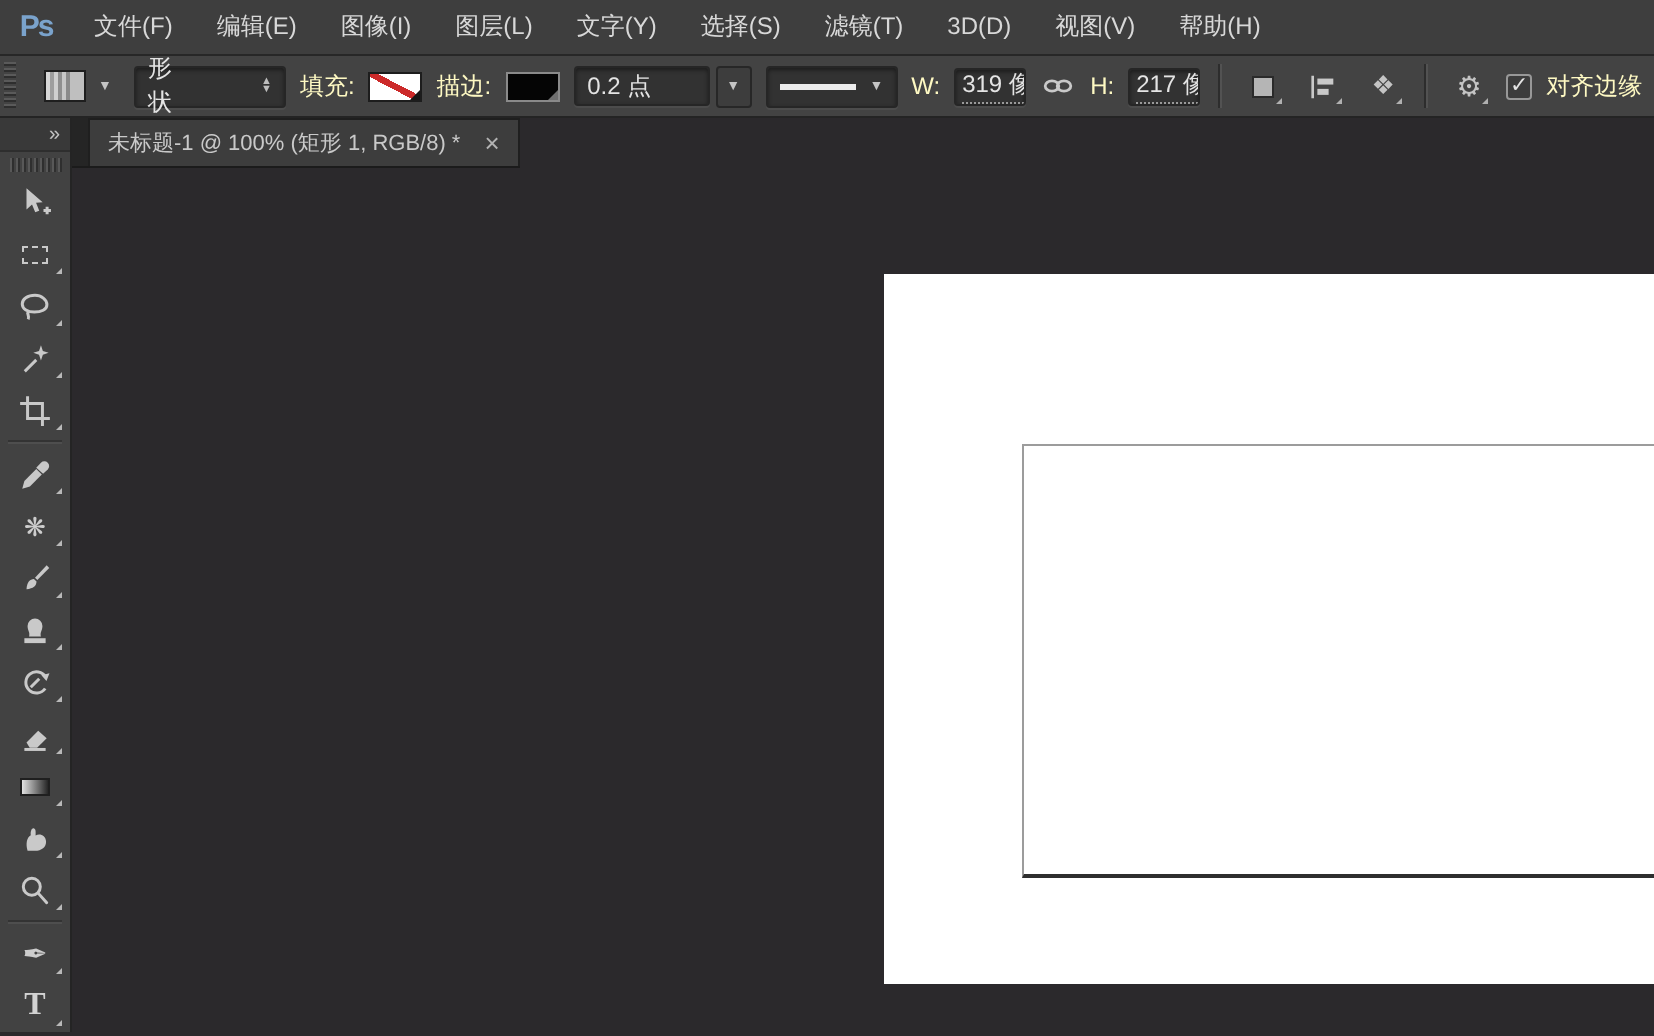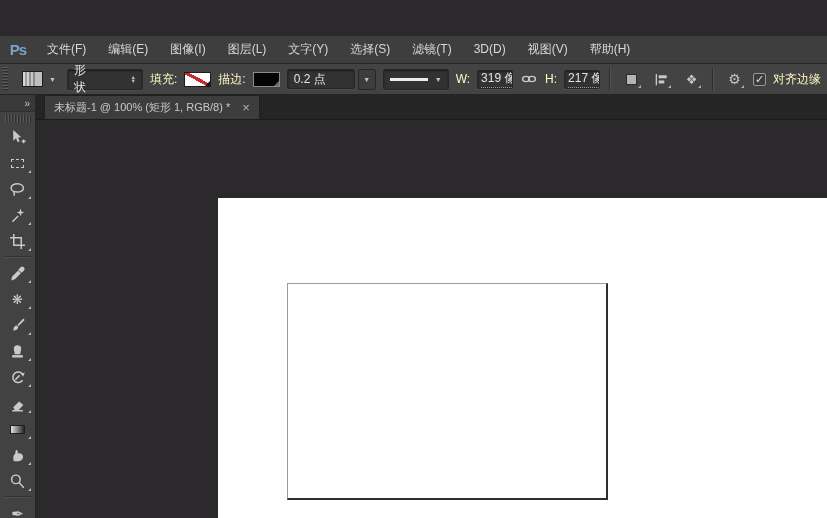"Ps" .menu-bar { margin-top: 36px -> none }
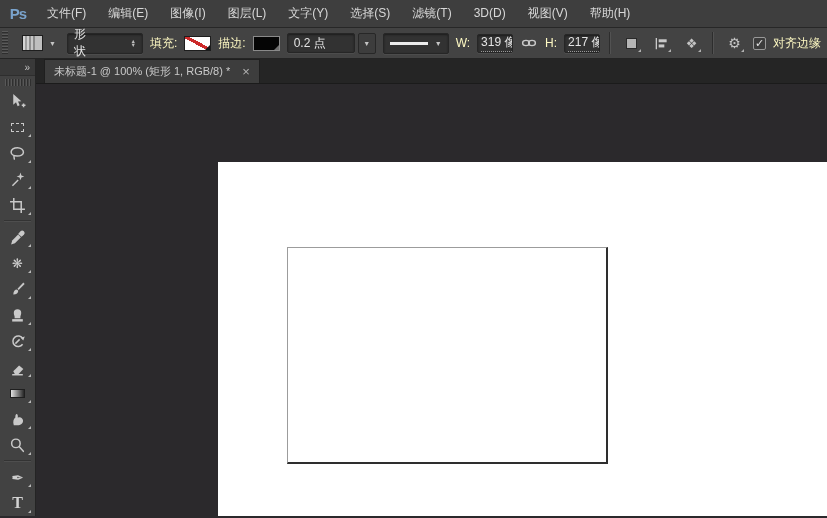"未标题-1 @ 100% (矩形 1," .right-col { flex-direction: column -> row }
